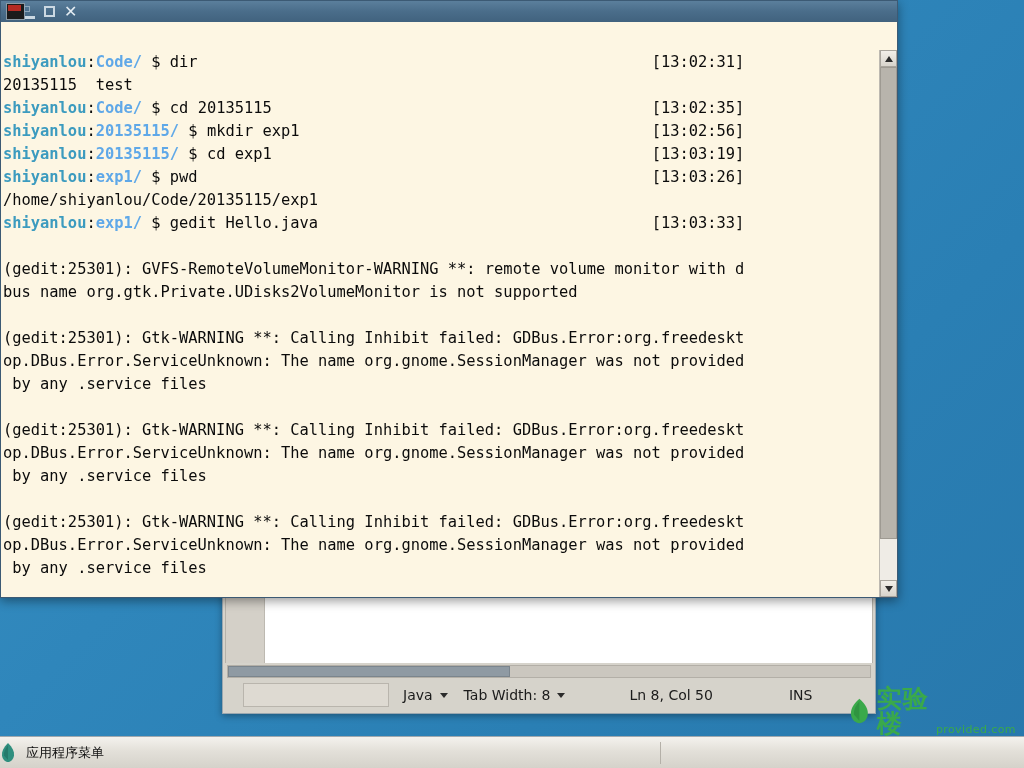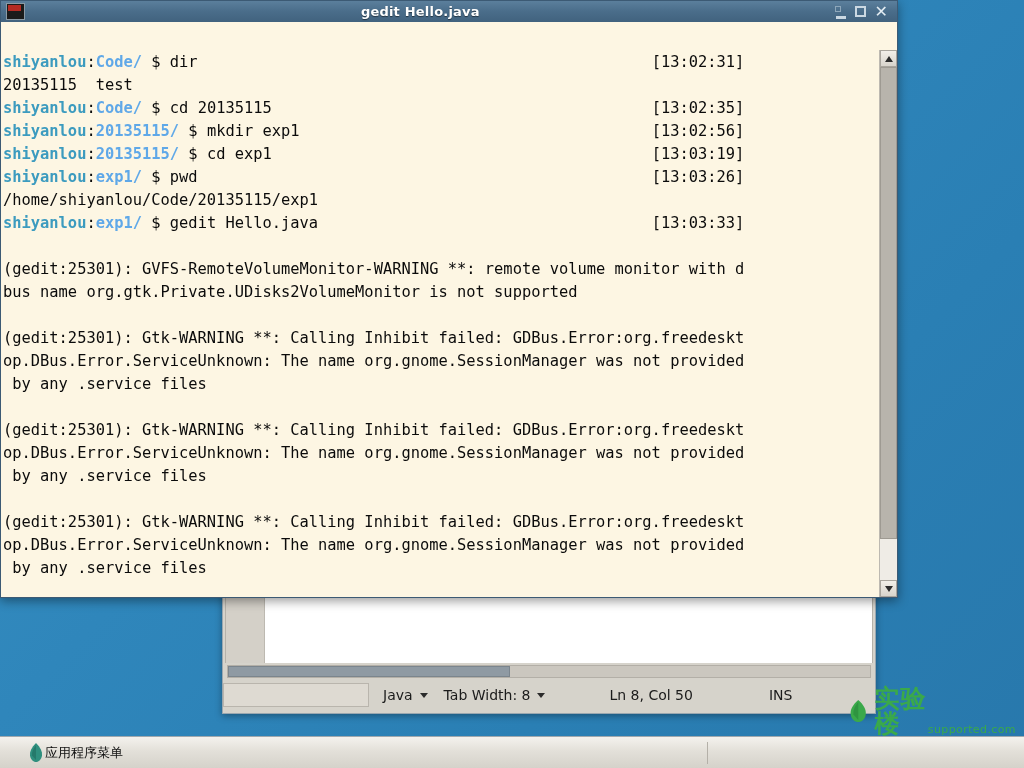"gedit Hello.java" div { html: <div>gedit Hello.java</div> -> none }
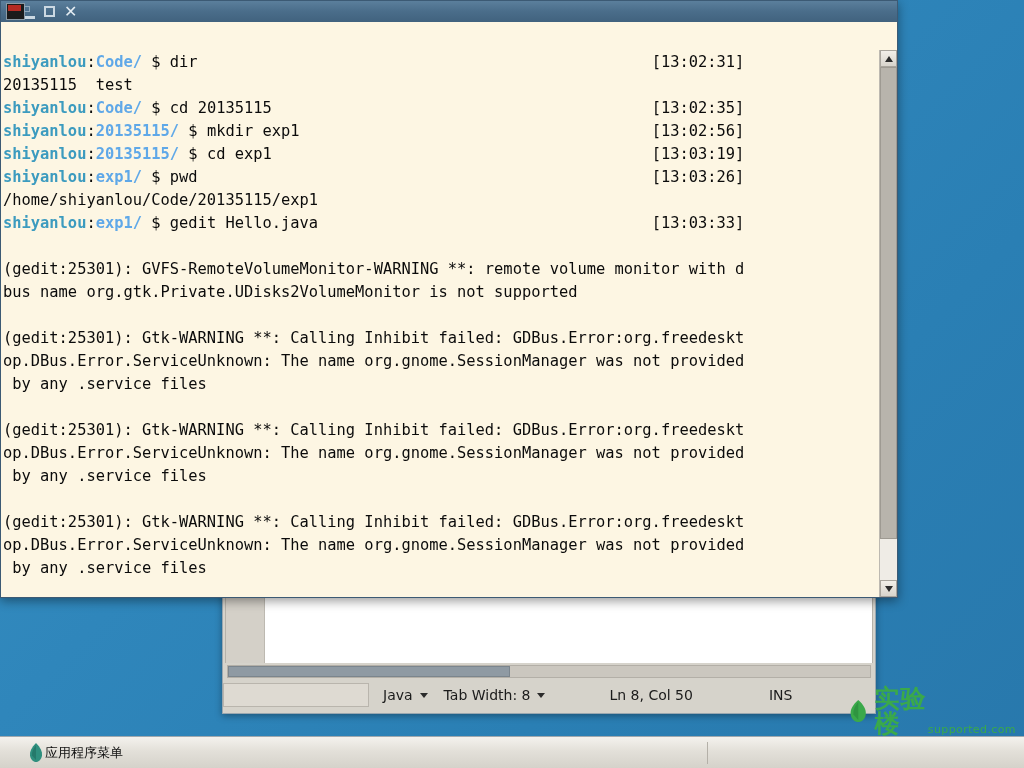"Java" #gedit-statusbar { padding: 0 4px 2px 0 -> 0 4px 2px 20px }
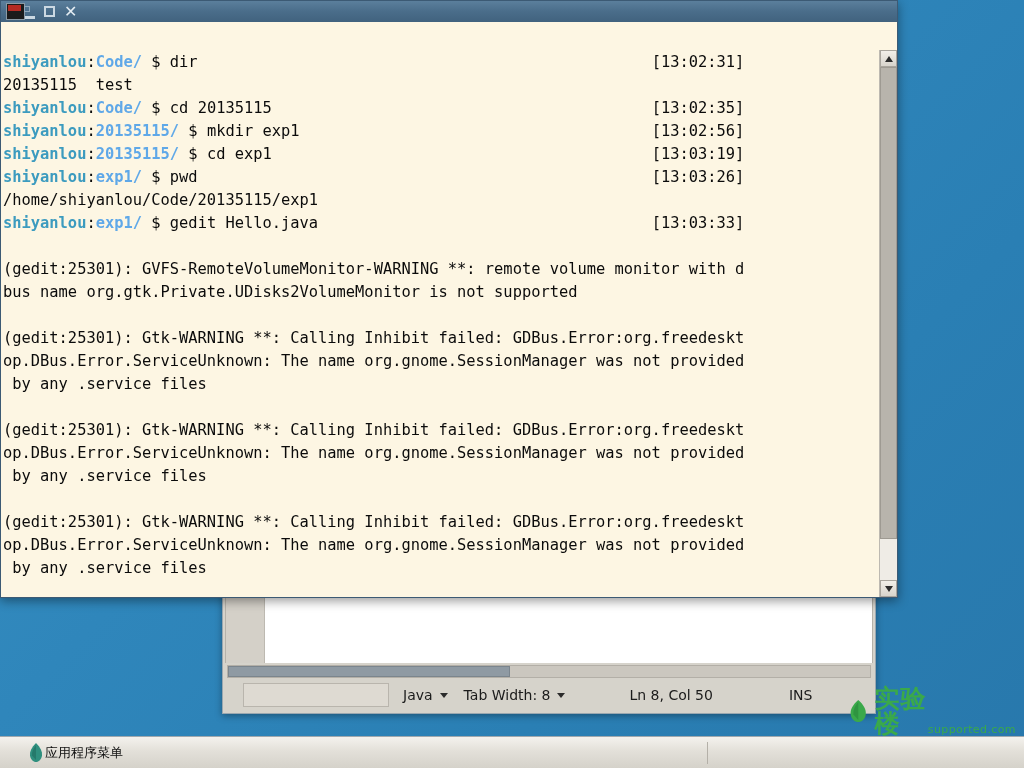"supported.com" div { text: supported.com -> provided.com }
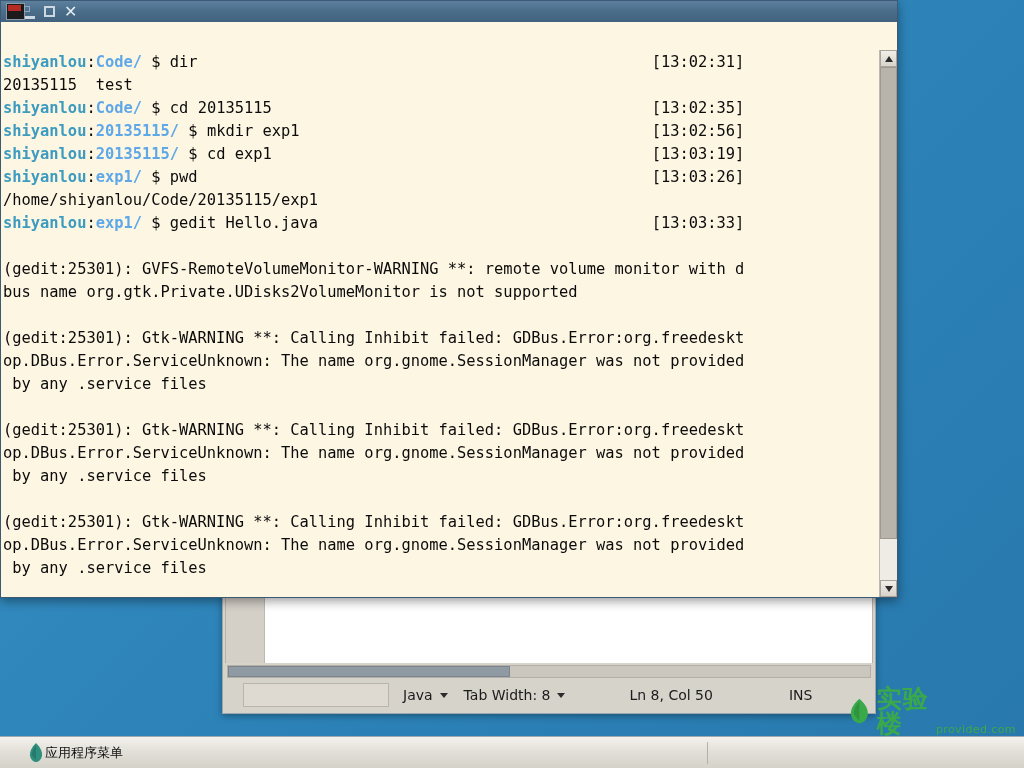"应用程序菜单" #tb-menu { gap: 1px -> 10px; padding: 0 28px -> 0 0 }
